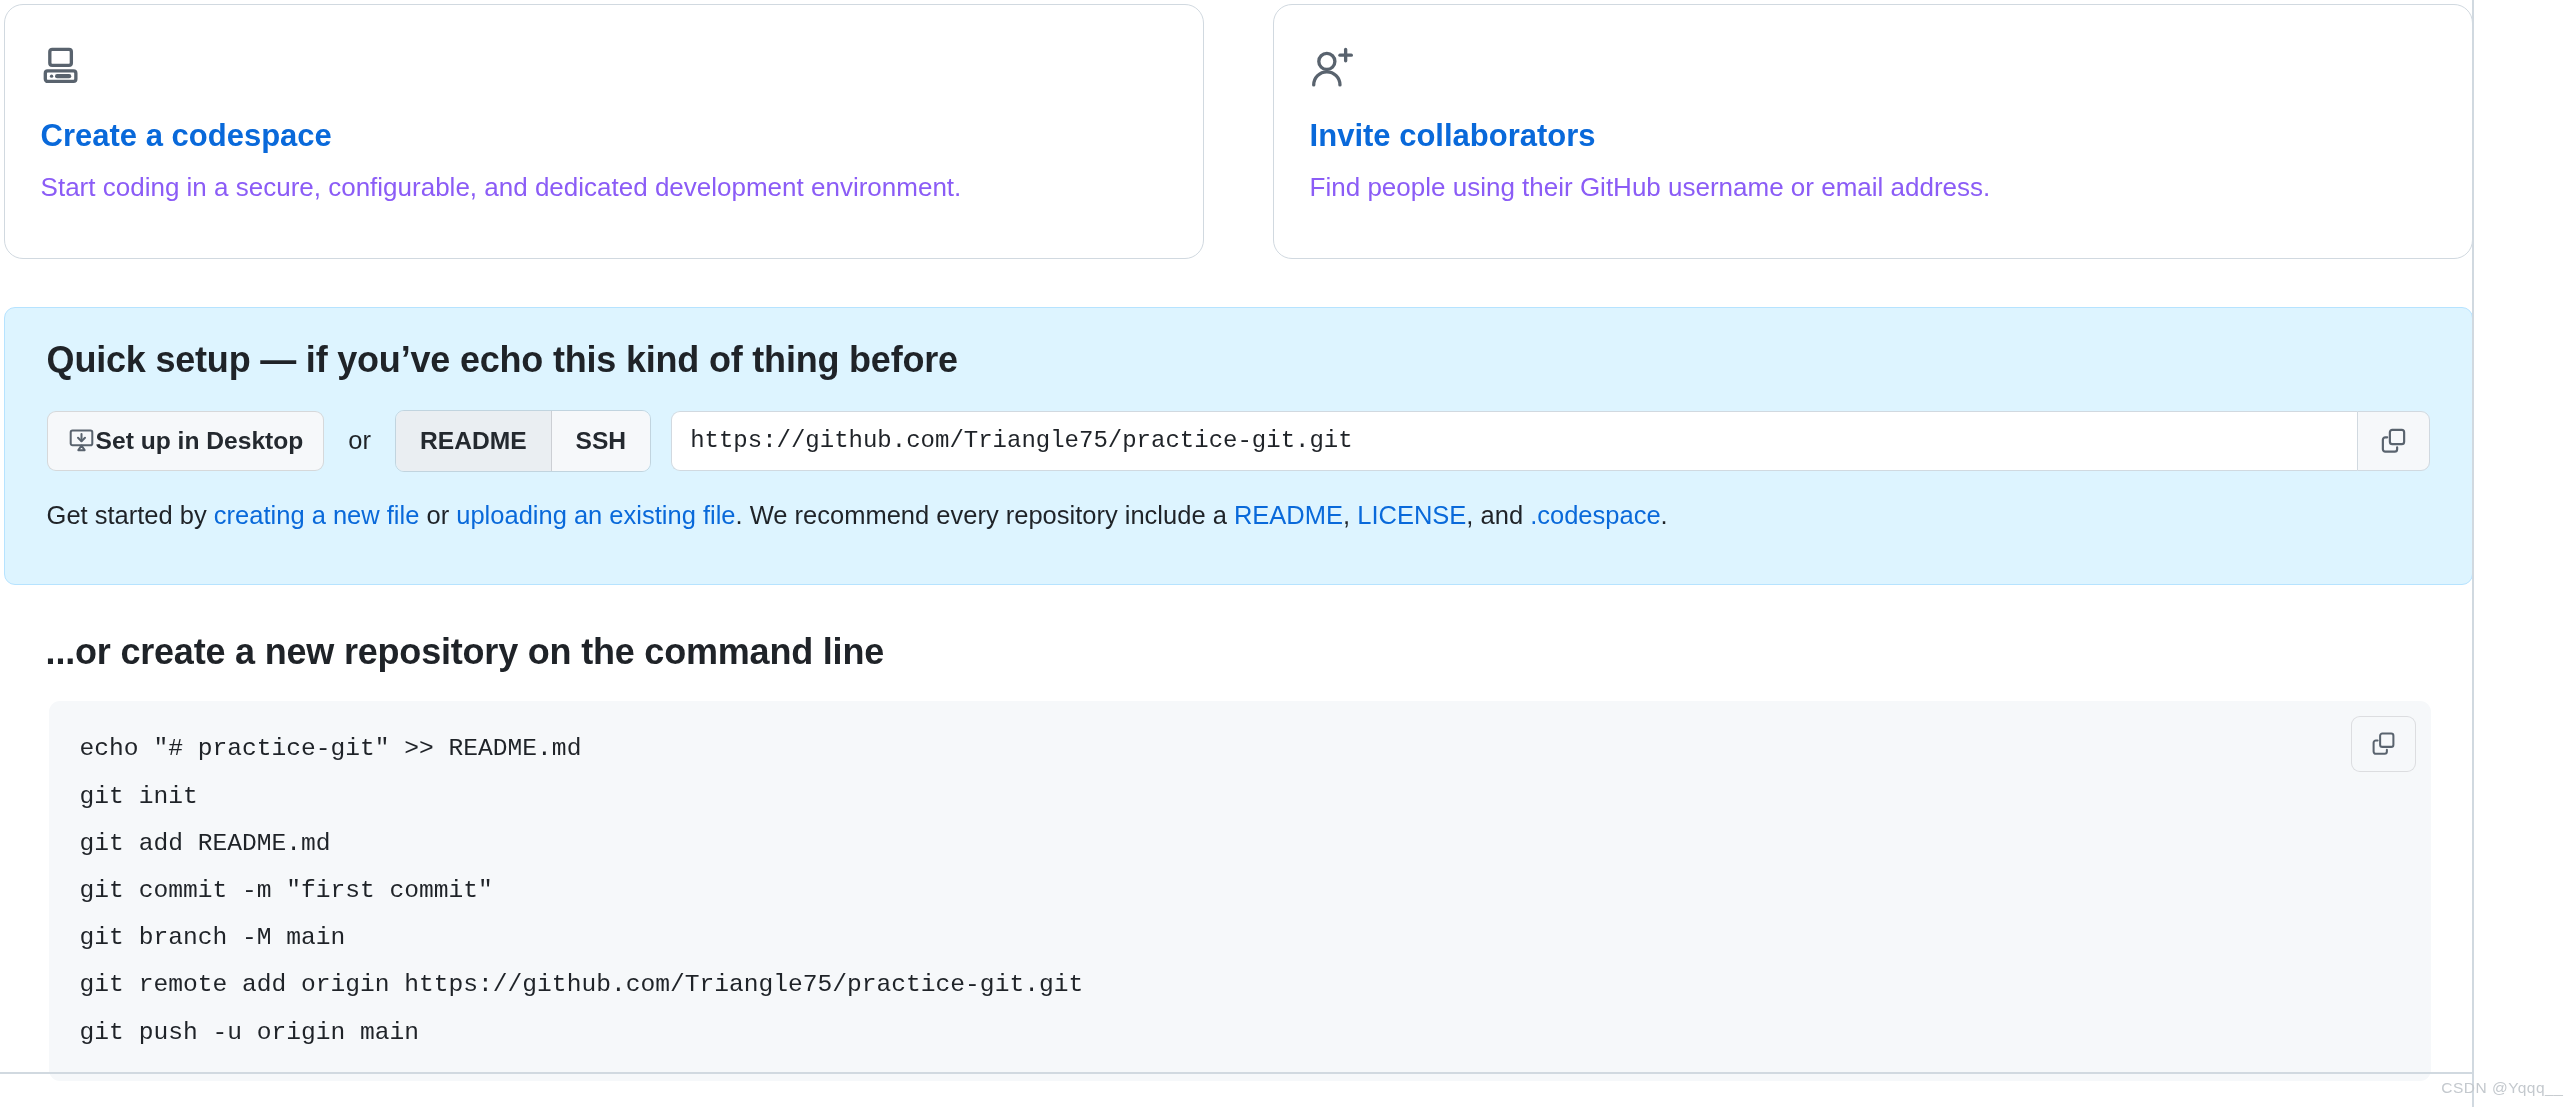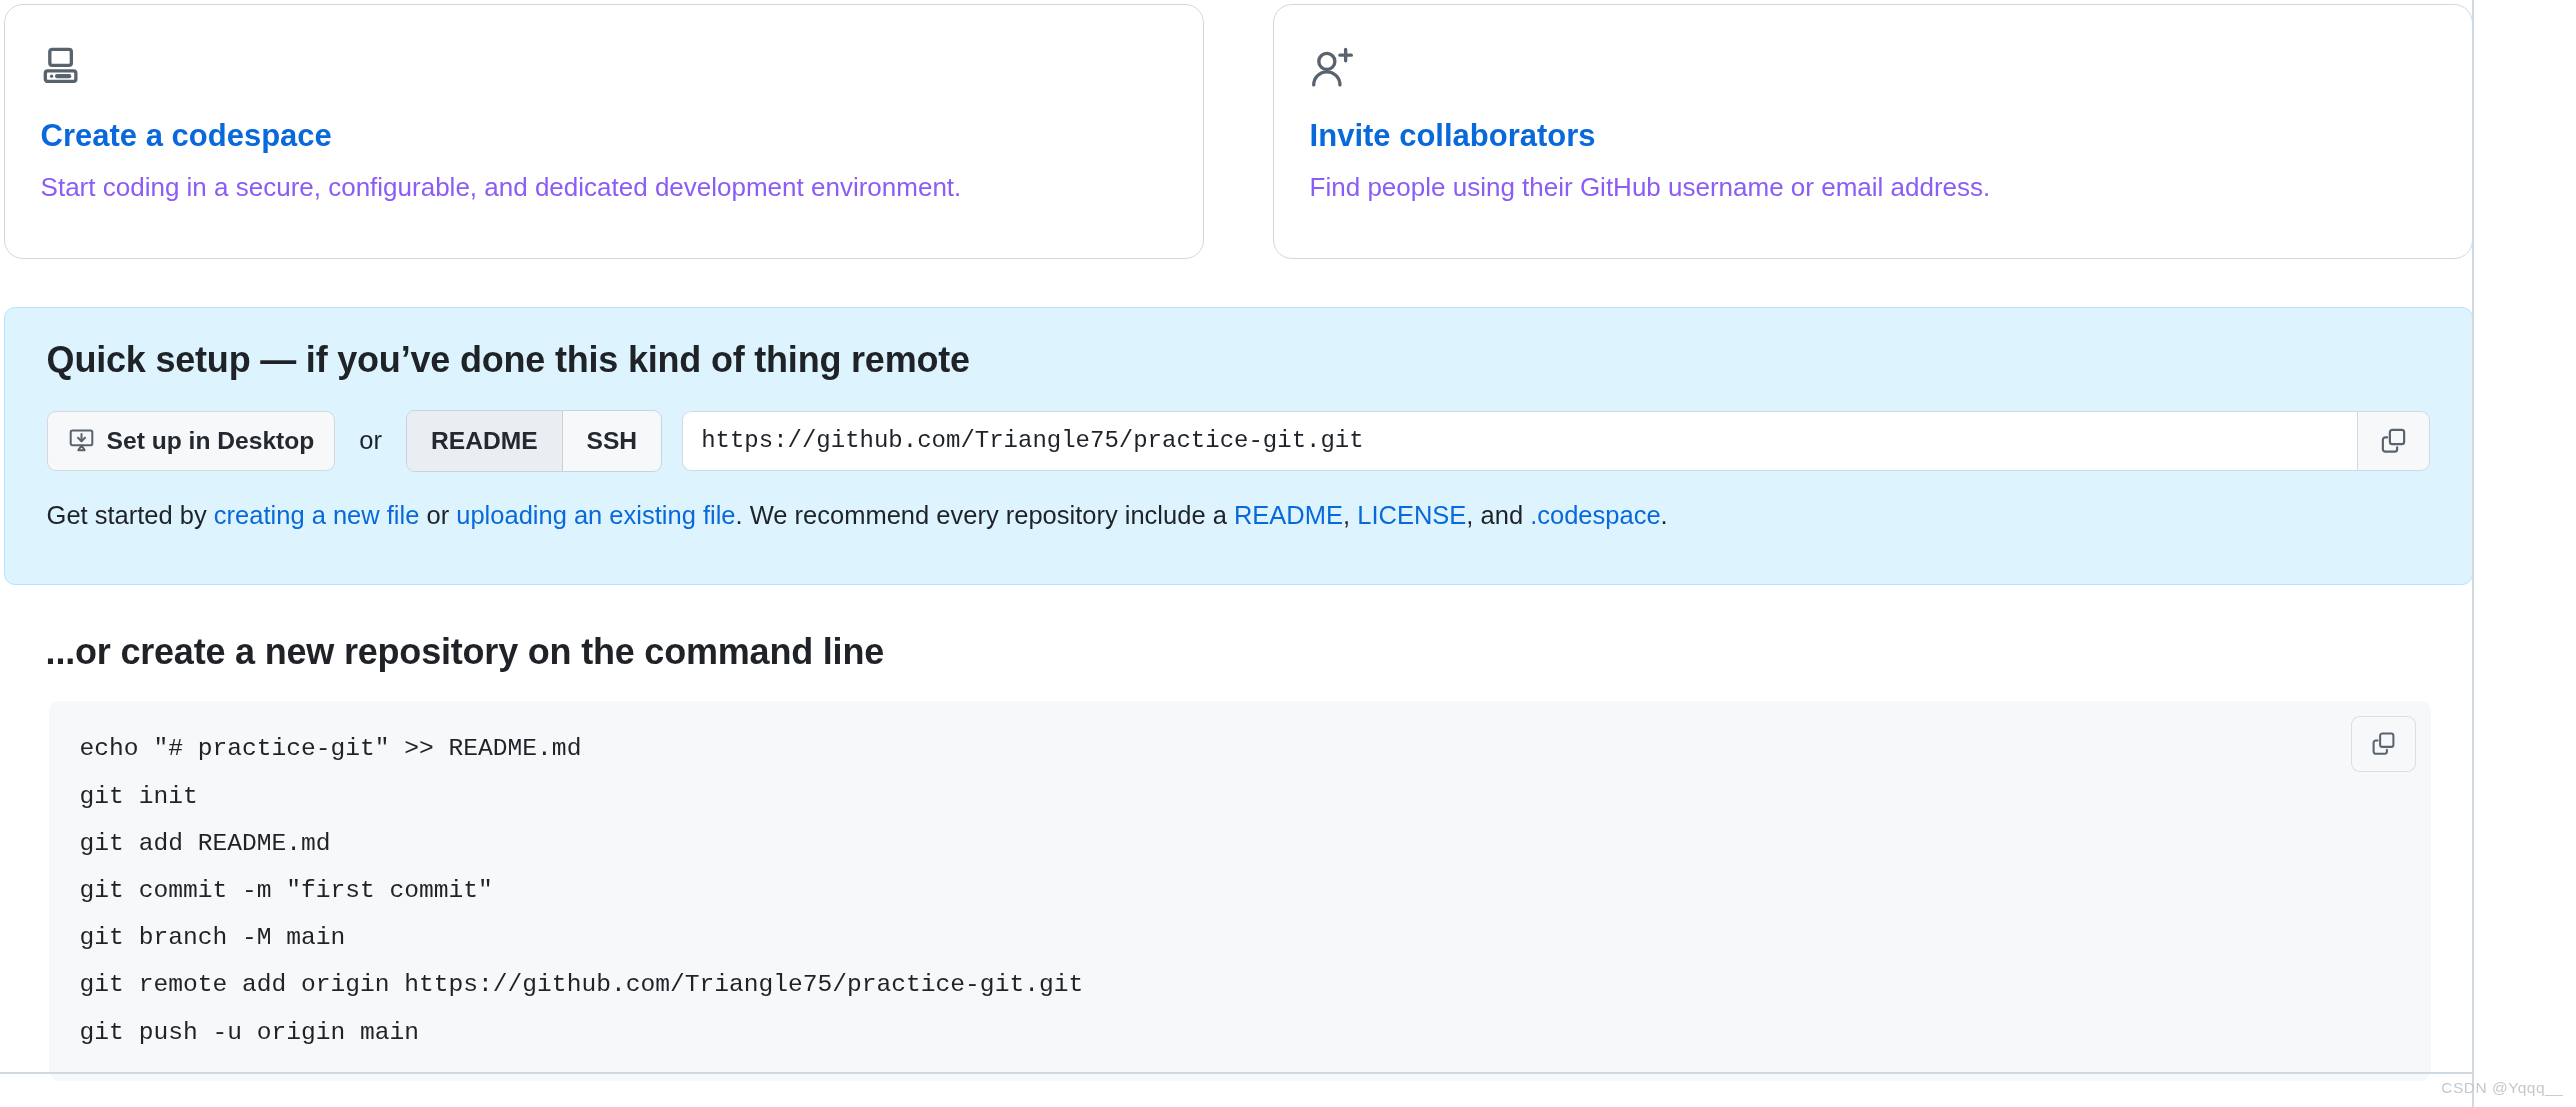"Quick setup — if you’ve" h2 { text: done this kind of thing remote -> echo this kind of thing before }
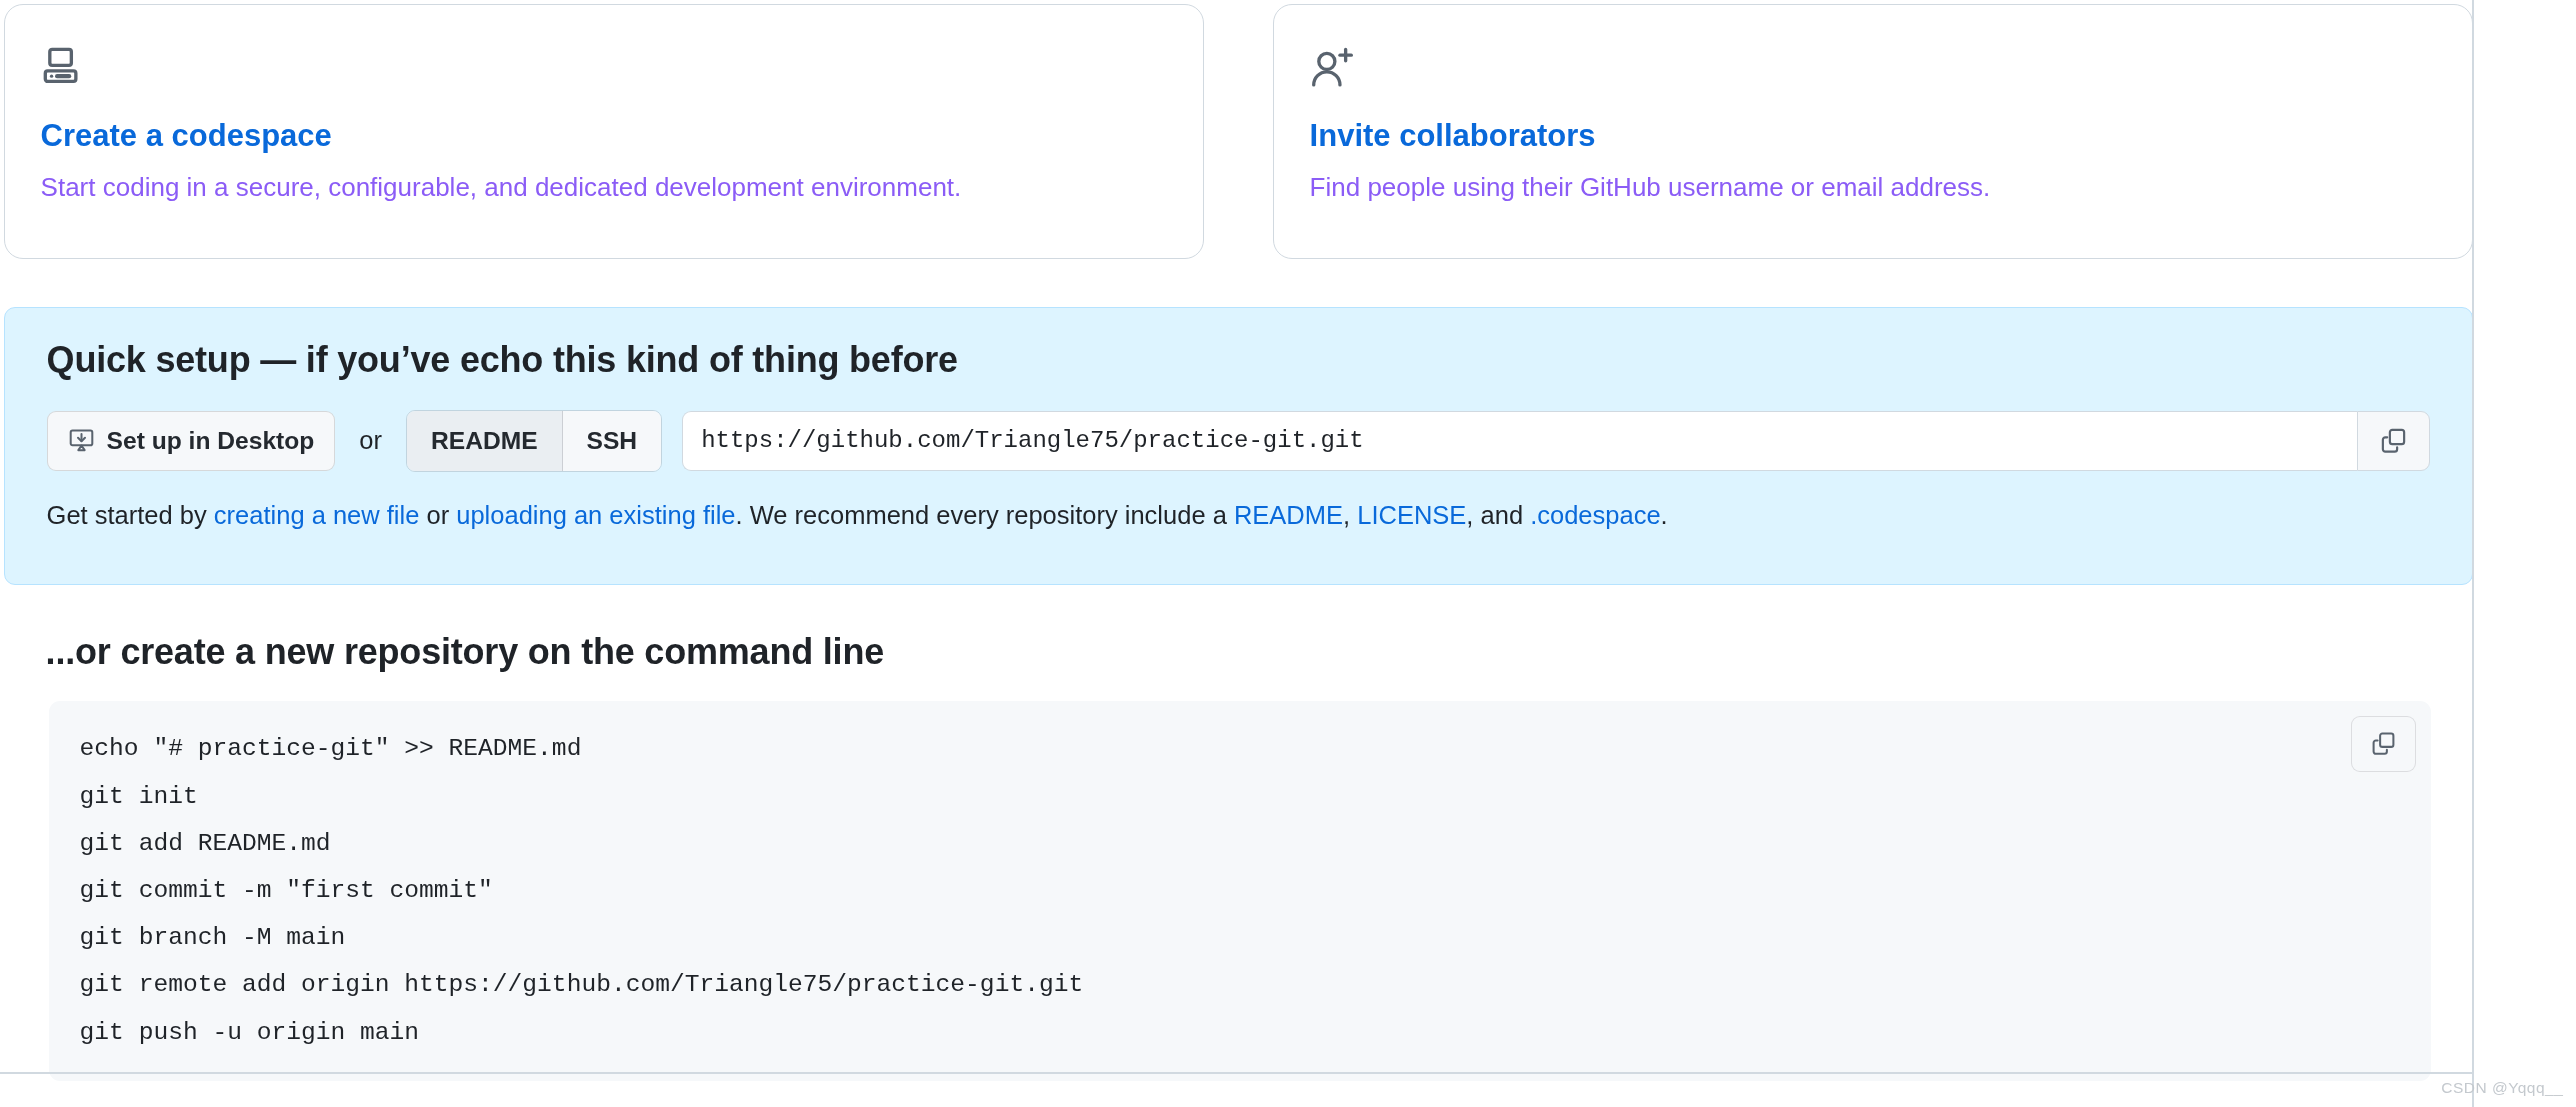"Set up in Desktop" .btn-desktop { gap: 12px -> 1px }
